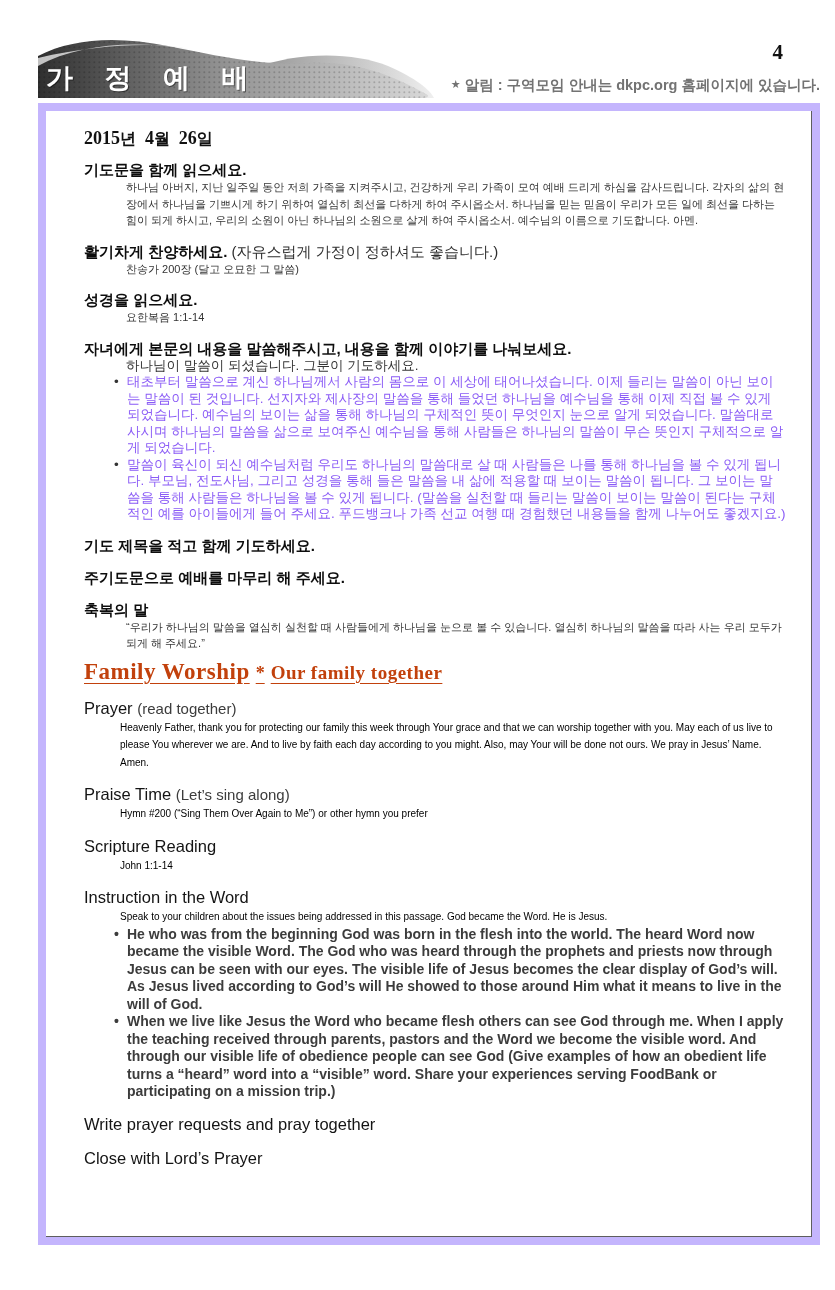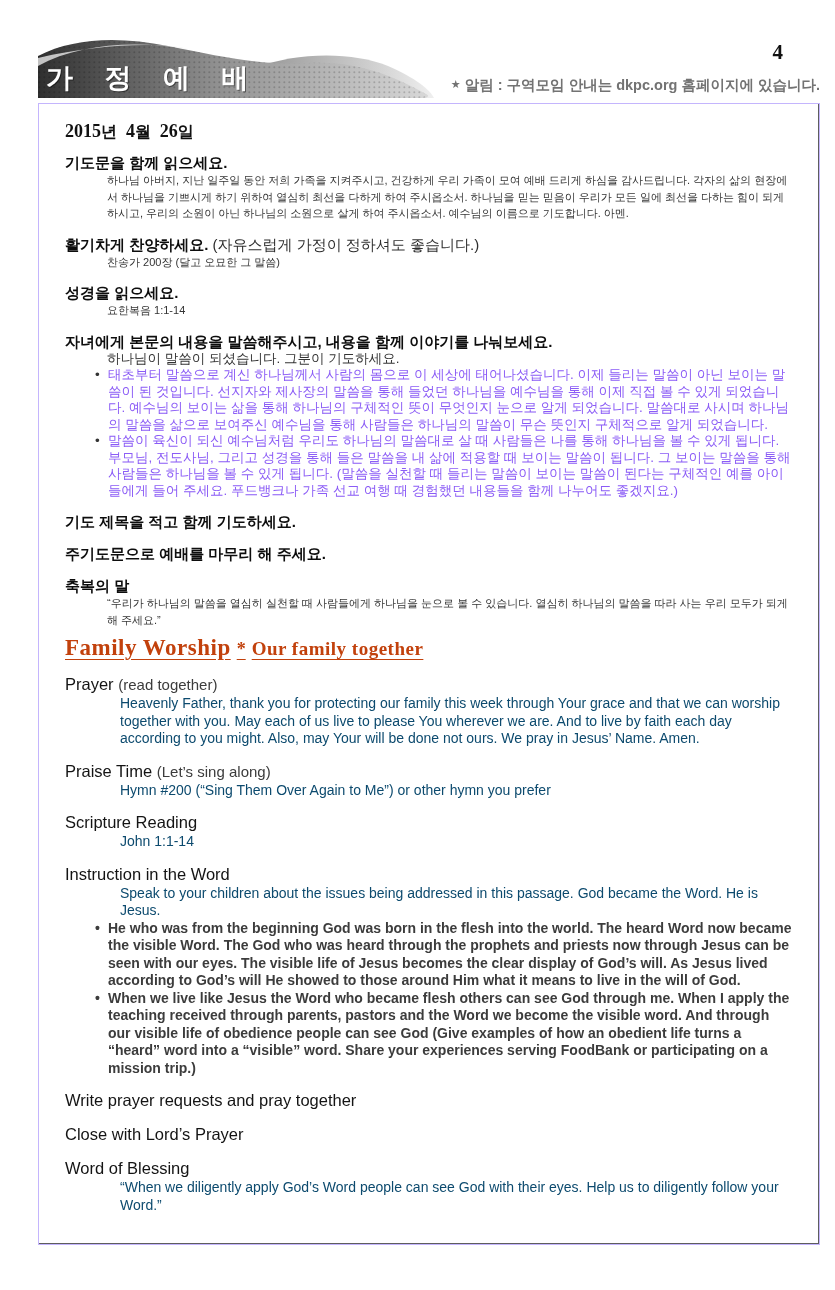"2015년 4월 26일" .box { border: 1px solid #c4b5fd -> 8px solid #c4b5fd; padding: 13px 26px 0 26px -> 13px 26px 0 38px }
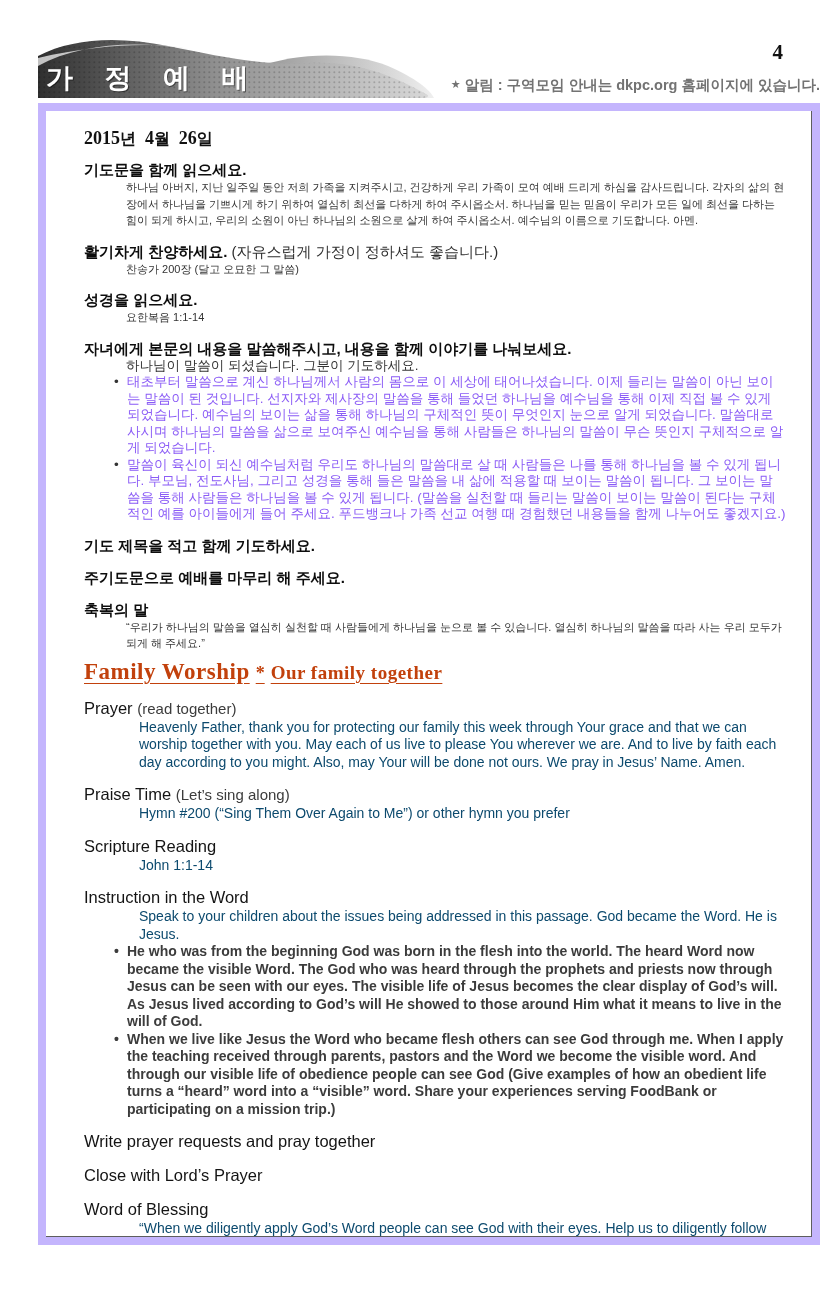"Heavenly Father, thank you for" .e-body { color: #0c4a6e -> #000000; font-size: 14px -> 10px; margin-left: 55px -> 36px }
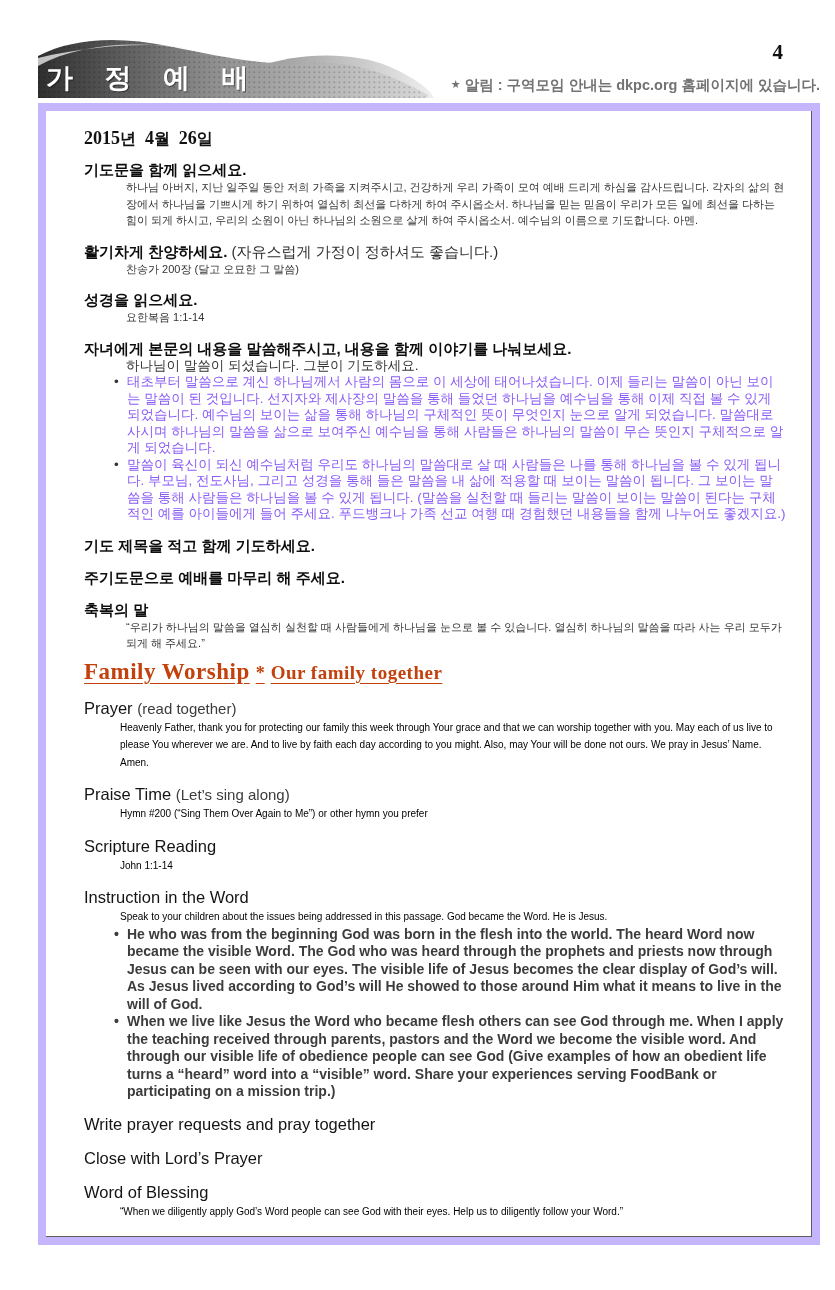"Word of Blessing" div.sec { html: <div> <div>Word of Blessing</div> <div>“When we diligently apply God’s Word people can see God with their eyes. Help us to diligently follow your Word.”</div> </div> -> none }
